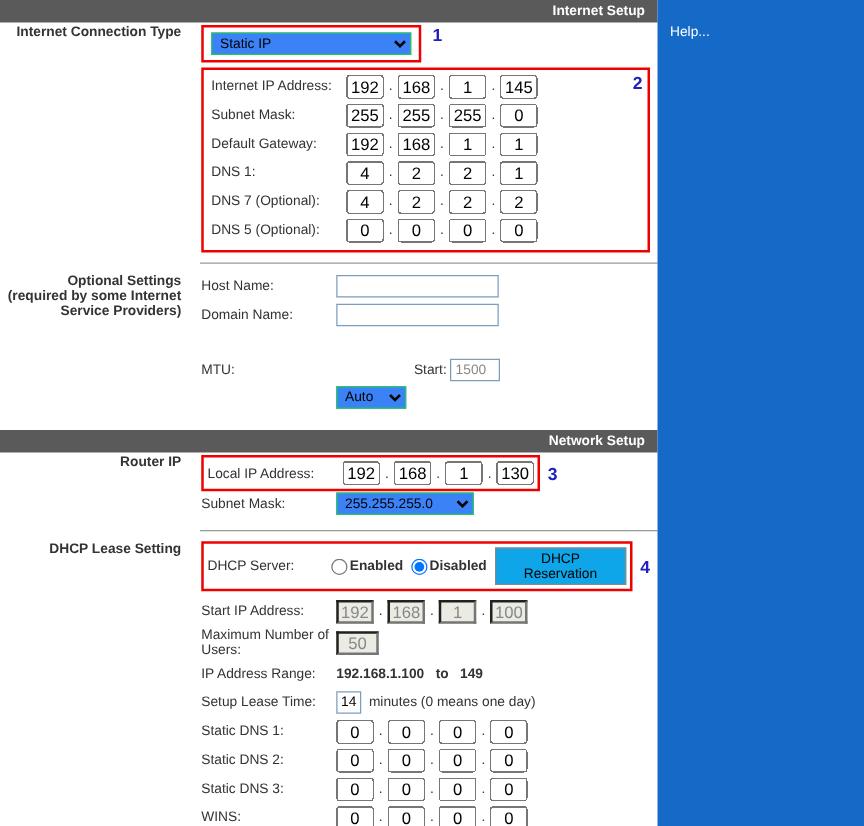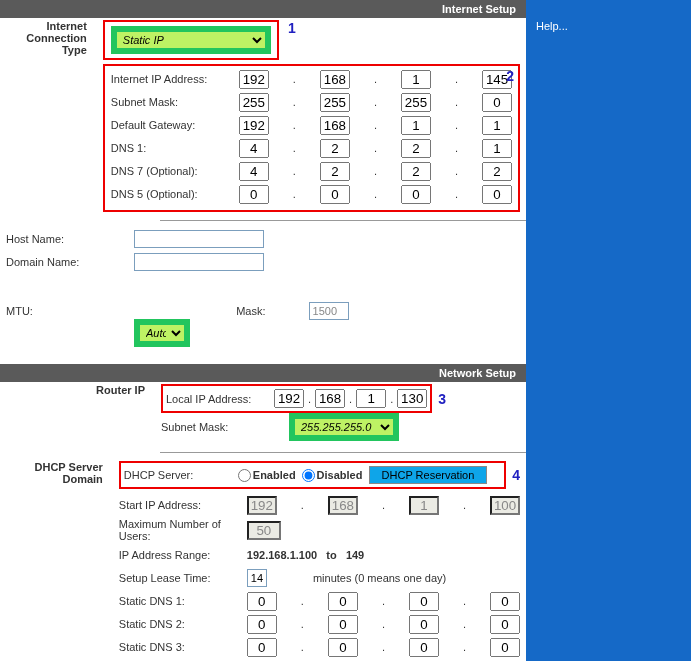"Static IP" select { background: #bef264 -> #3b82f6; border: 6px solid #22c55e -> 1px solid #22c55e; font-style: italic -> none }
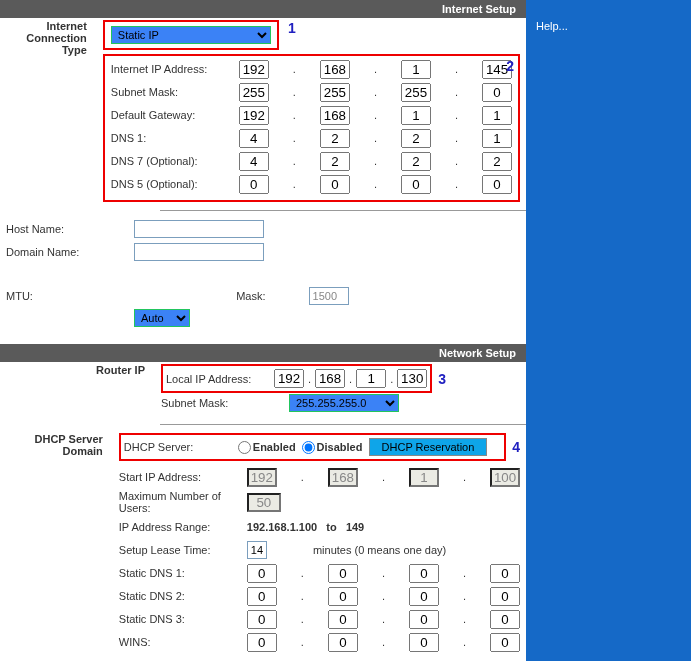"Internet IP Address:" .field-row { gap: 20px -> none }
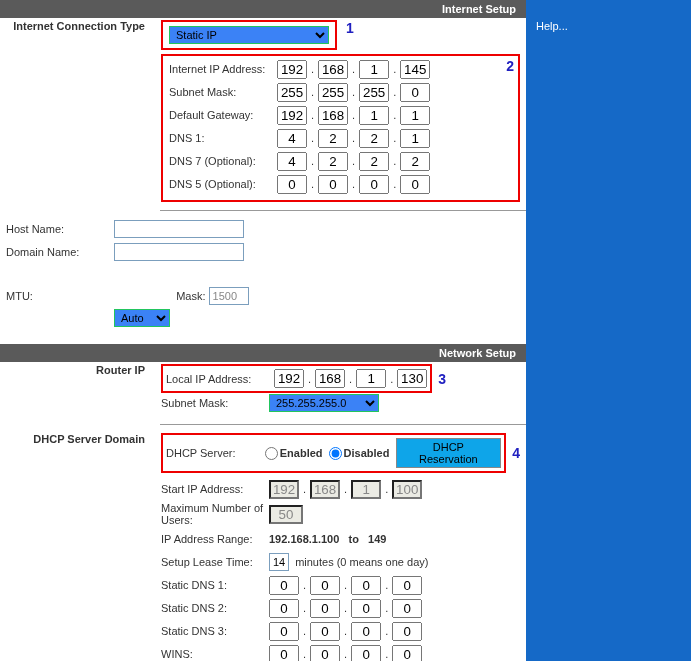"Optional Settings (required by some" div.label-col { html: none -> <div>Optional Settings (required by some Internet Service Providers)</div> }
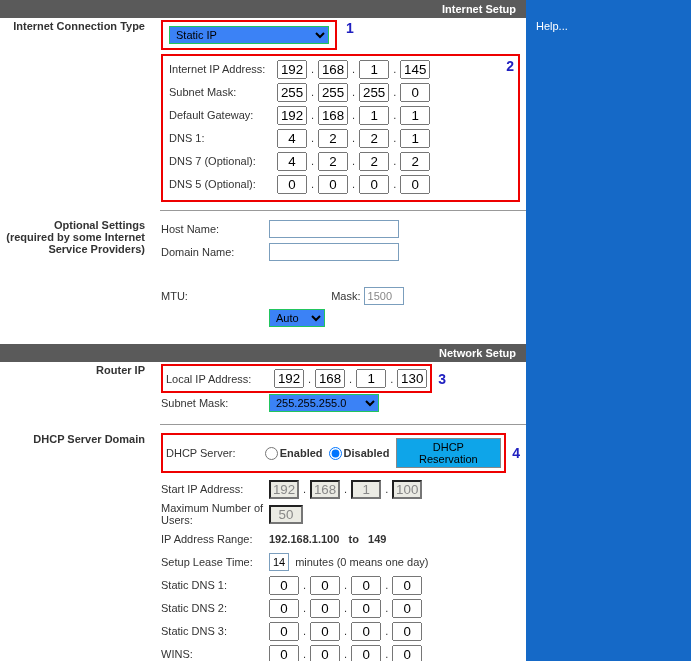"Mask:" span { text: Mask -> Start }
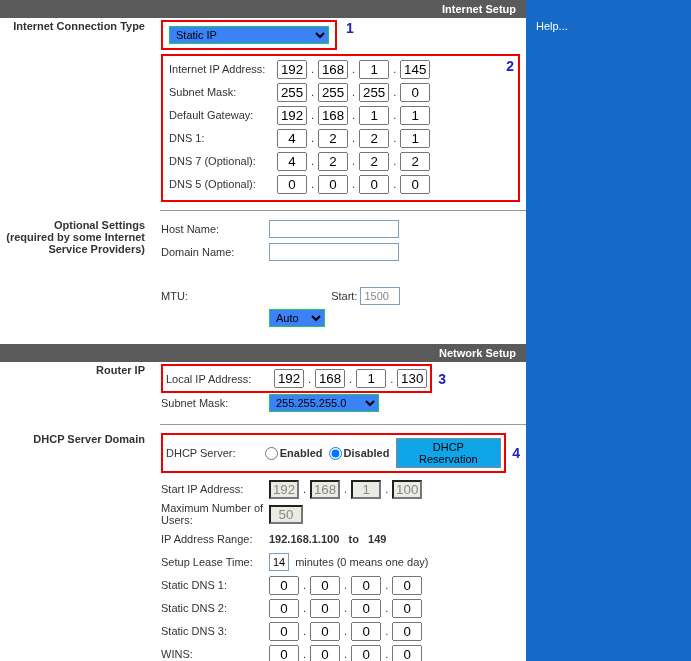"DHCP Server Domain" div.label-col { text: Server Domain -> Lease Setting }
